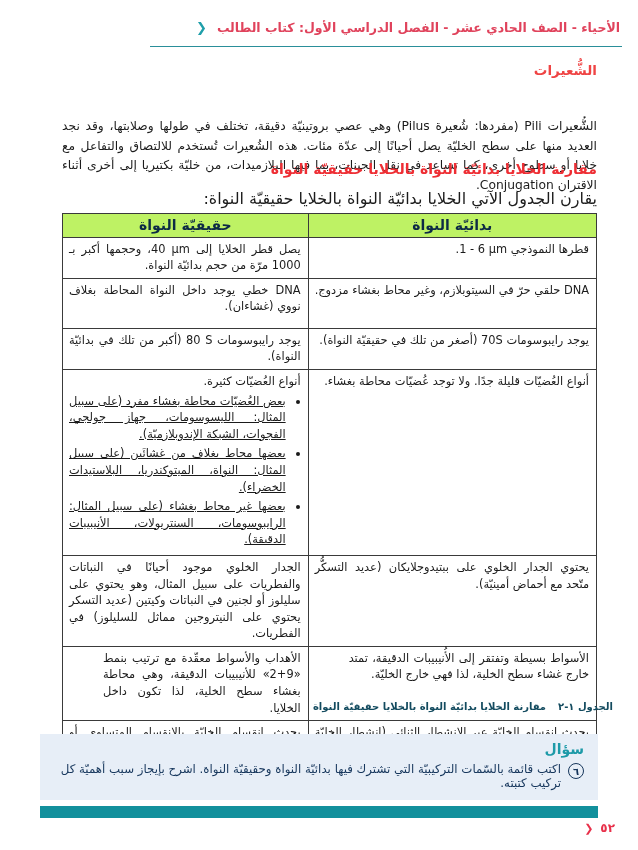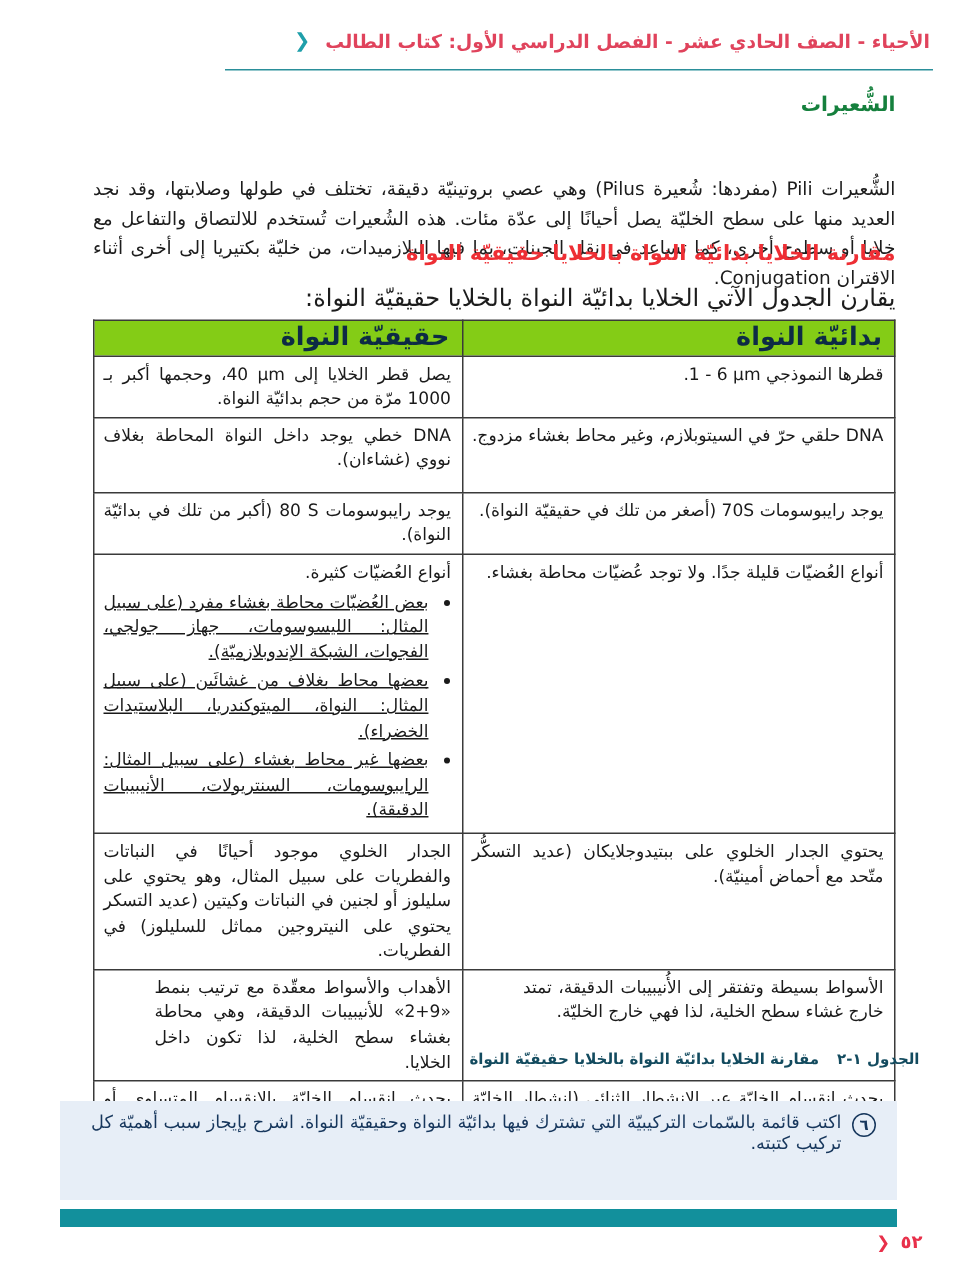"الشُّعيرات" .section-title { color: #15803d -> #ef4444 }
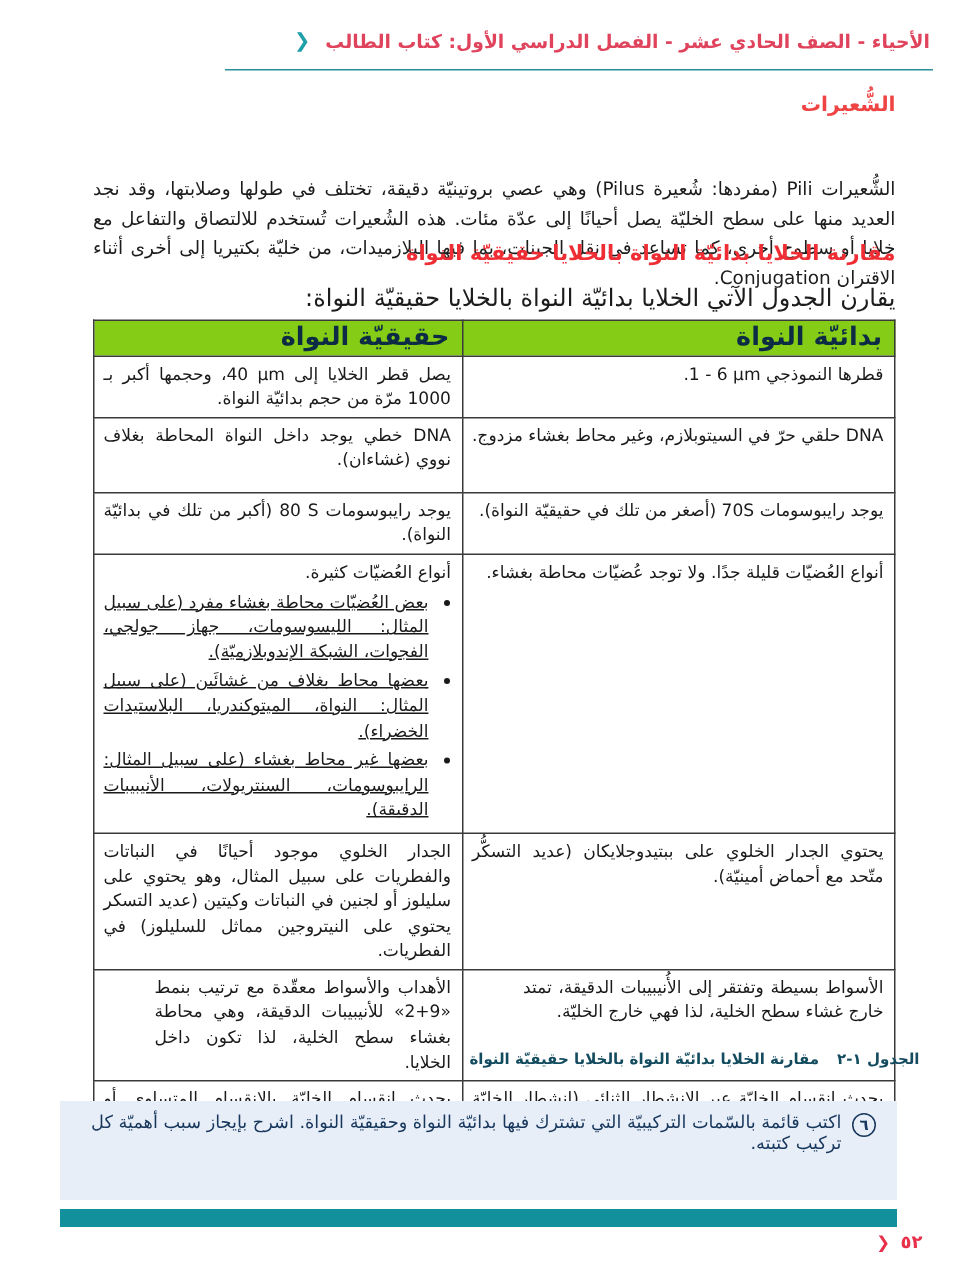"حقيقيّة النواة" table.cmp th { background: #84cc16 -> #bef264; font-size: 17px -> 14px; text-align: right -> center }
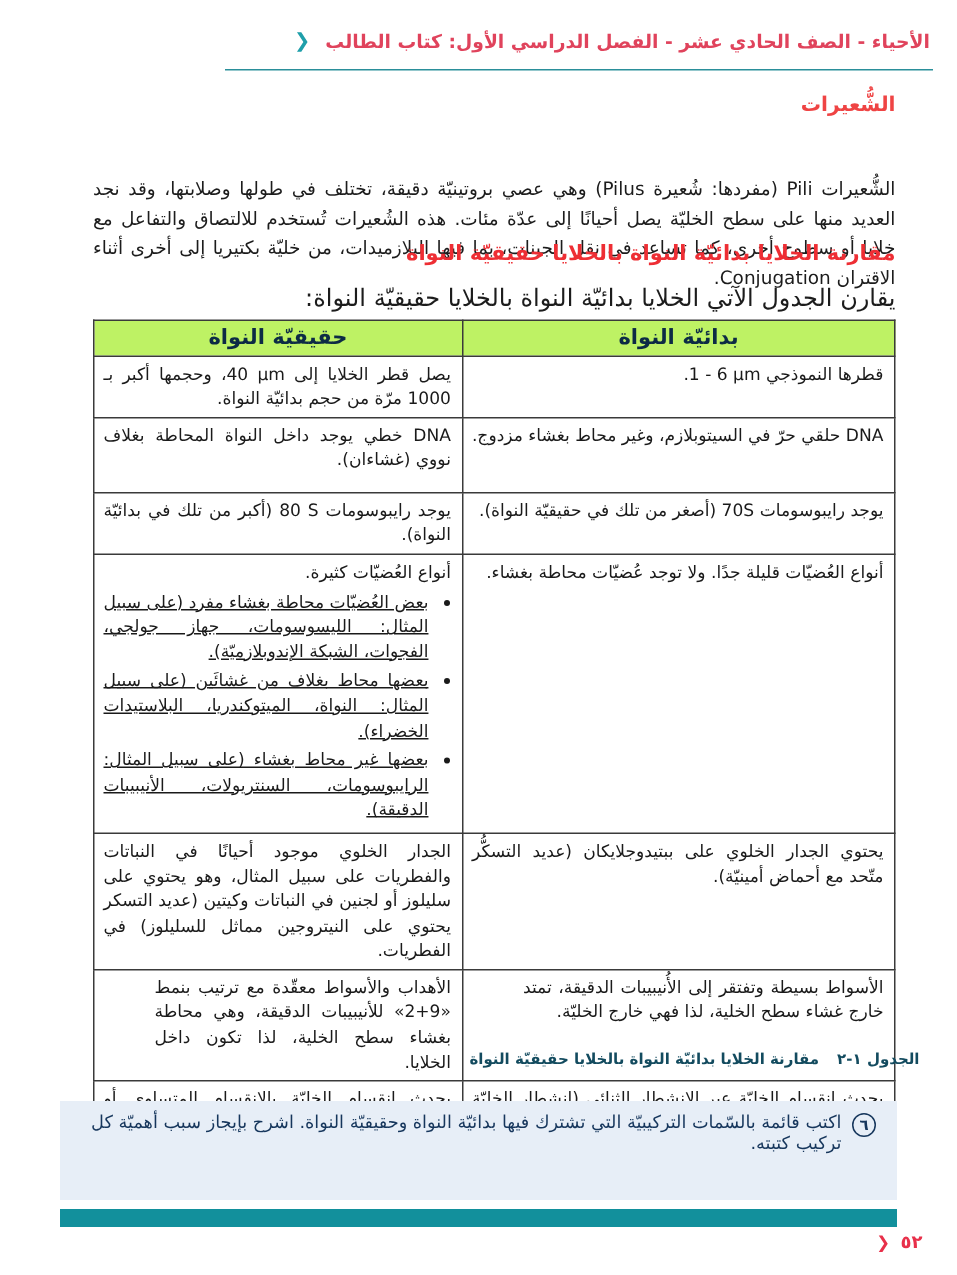"سؤال" div.q-title { html: none -> <div>سؤال</div> }
